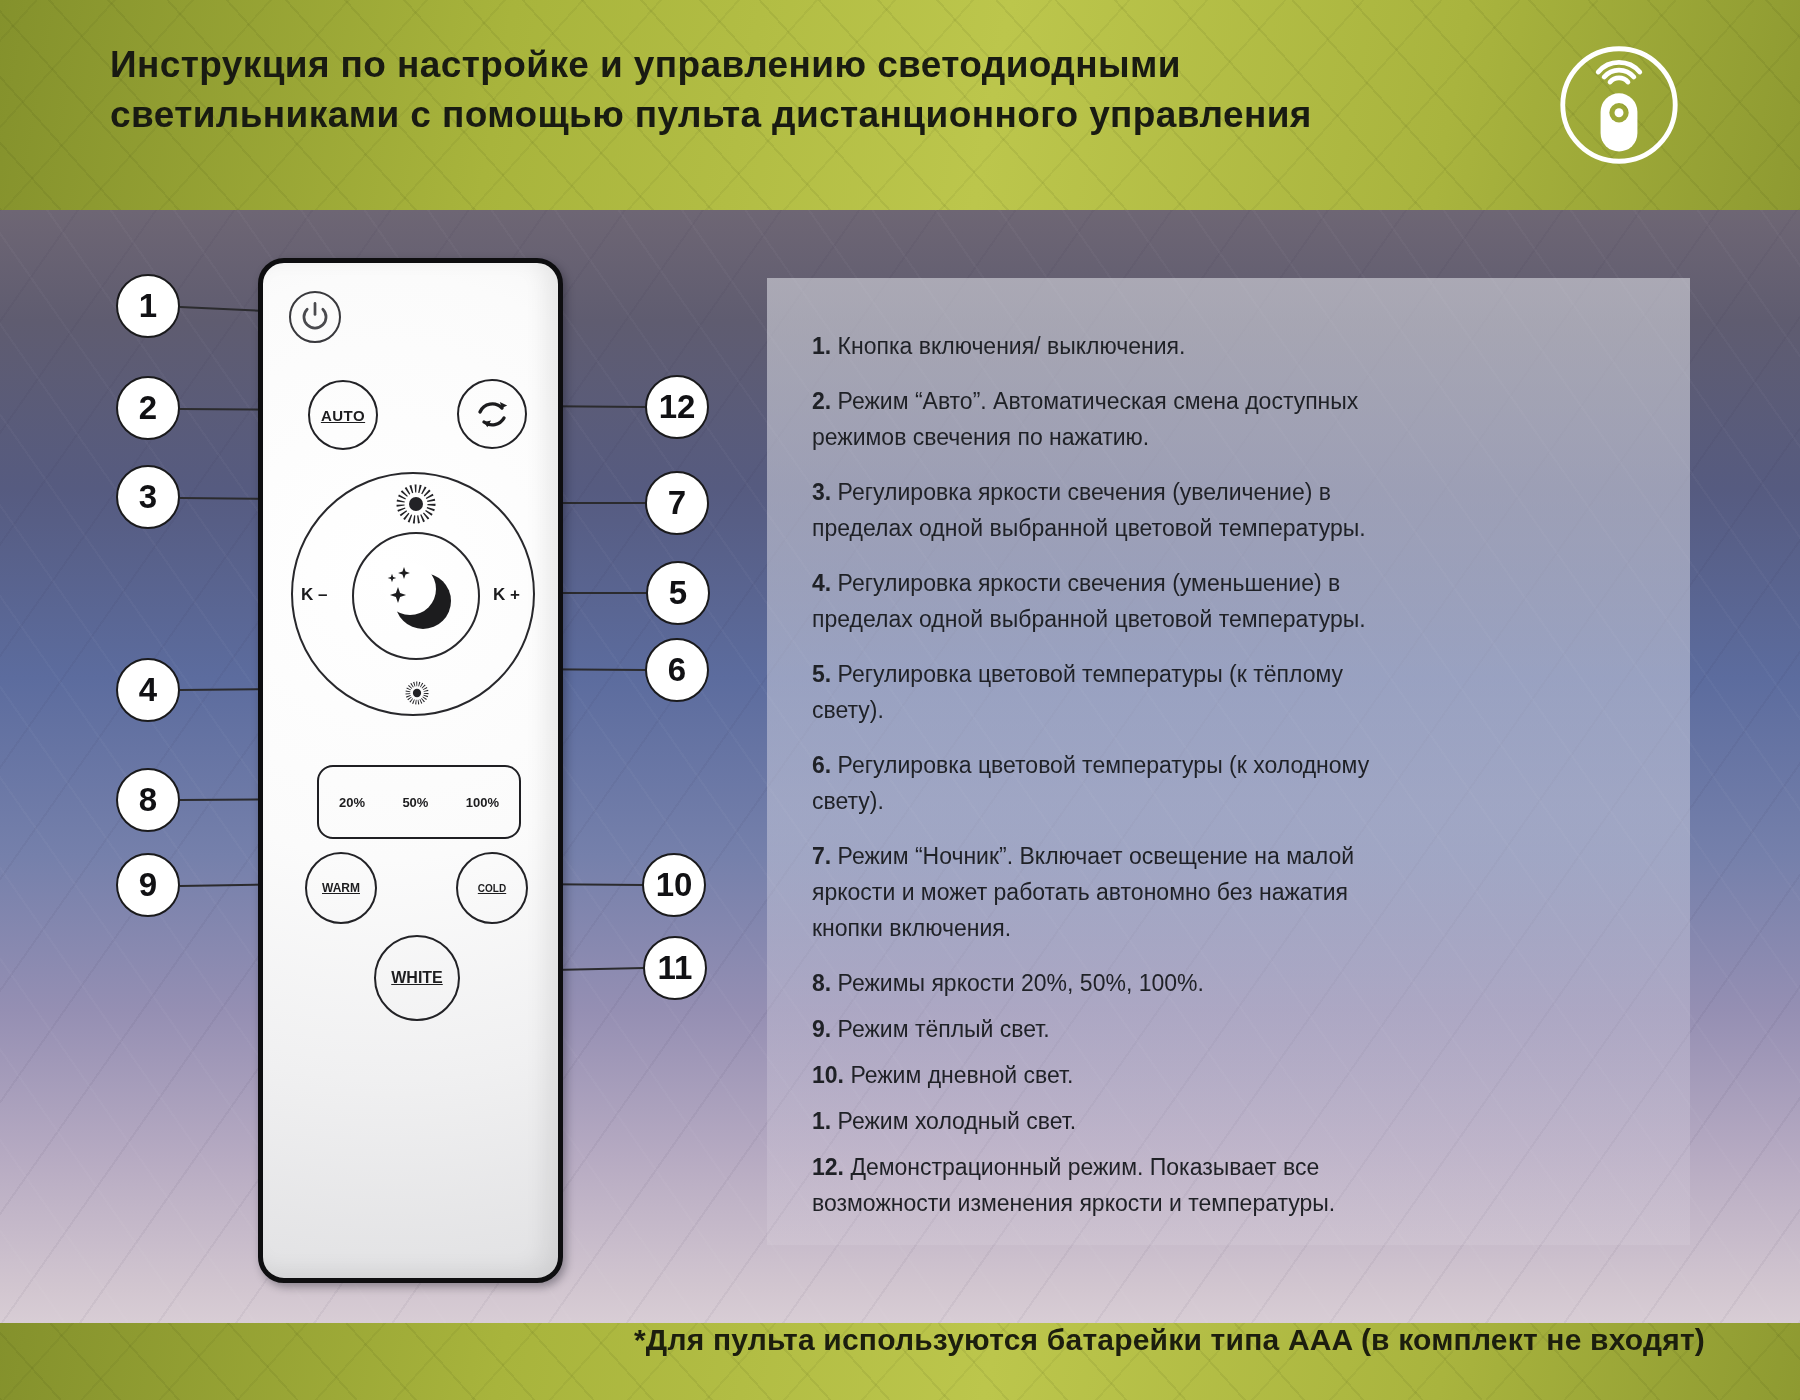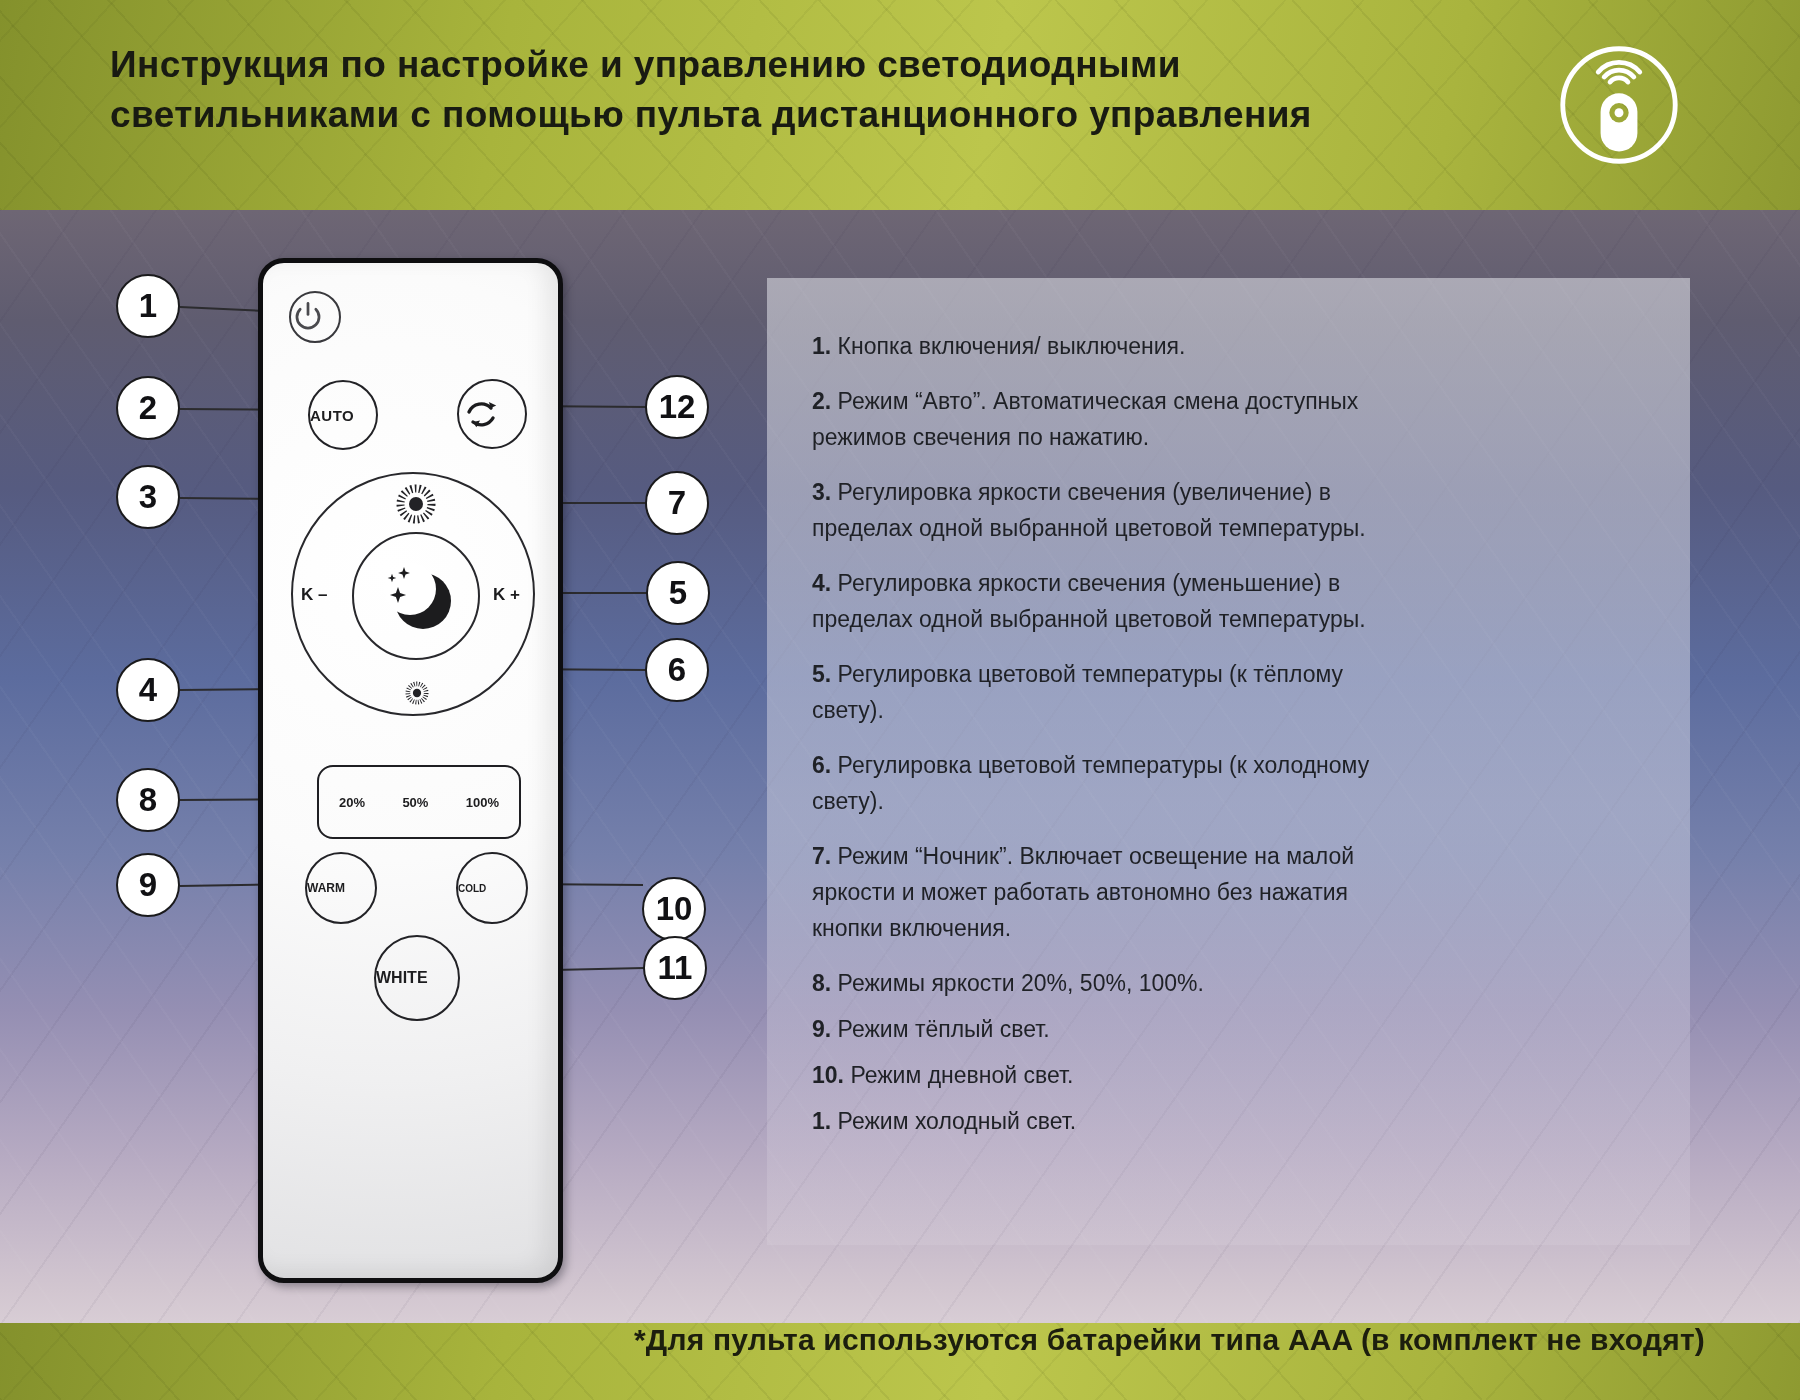"AUTO" .rbtn { justify-content: none -> center; text-decoration: none -> underline }
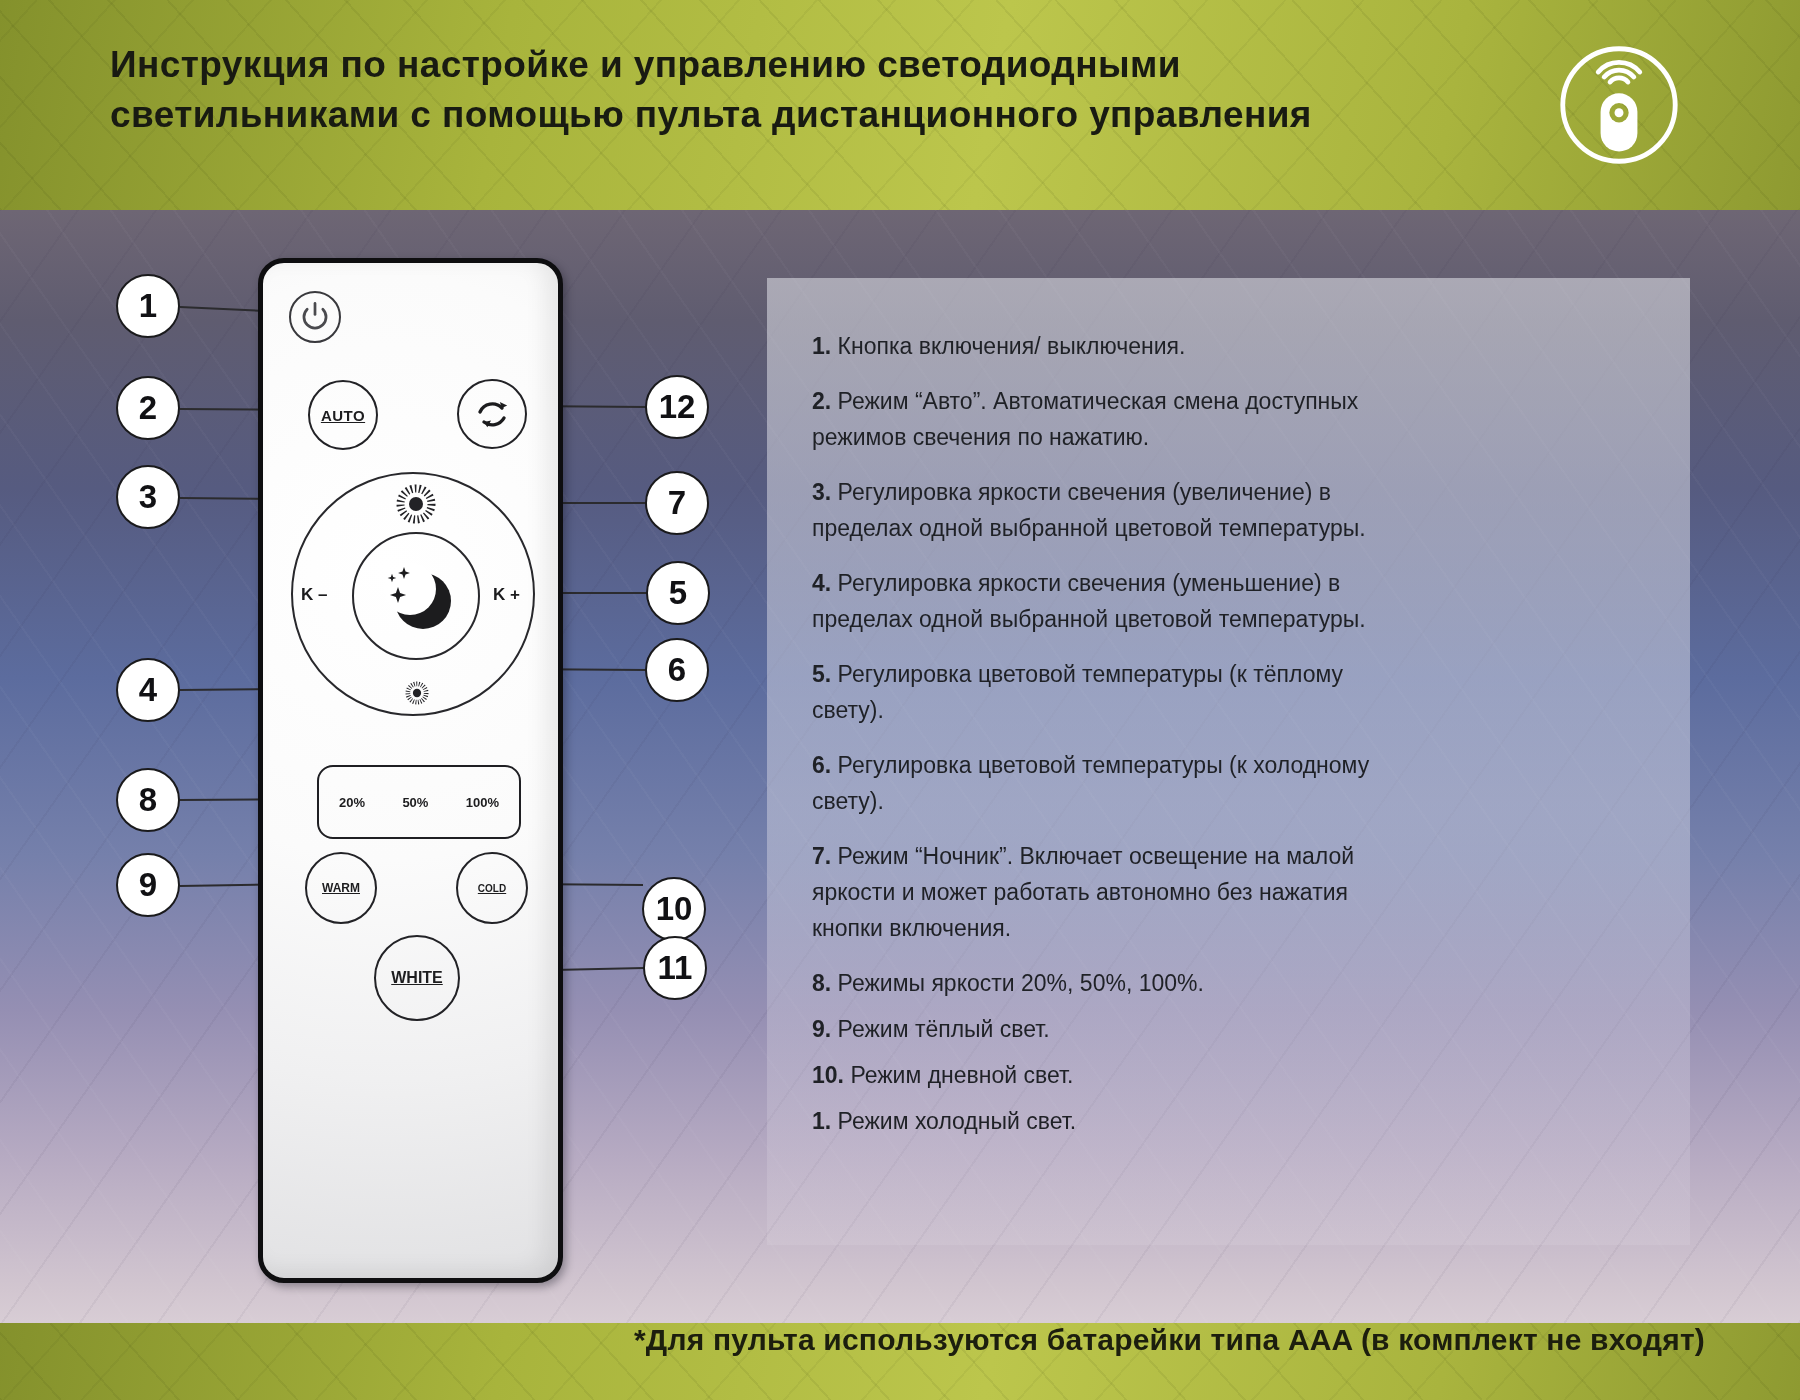"10" div.callout { top: 667px -> 643px }
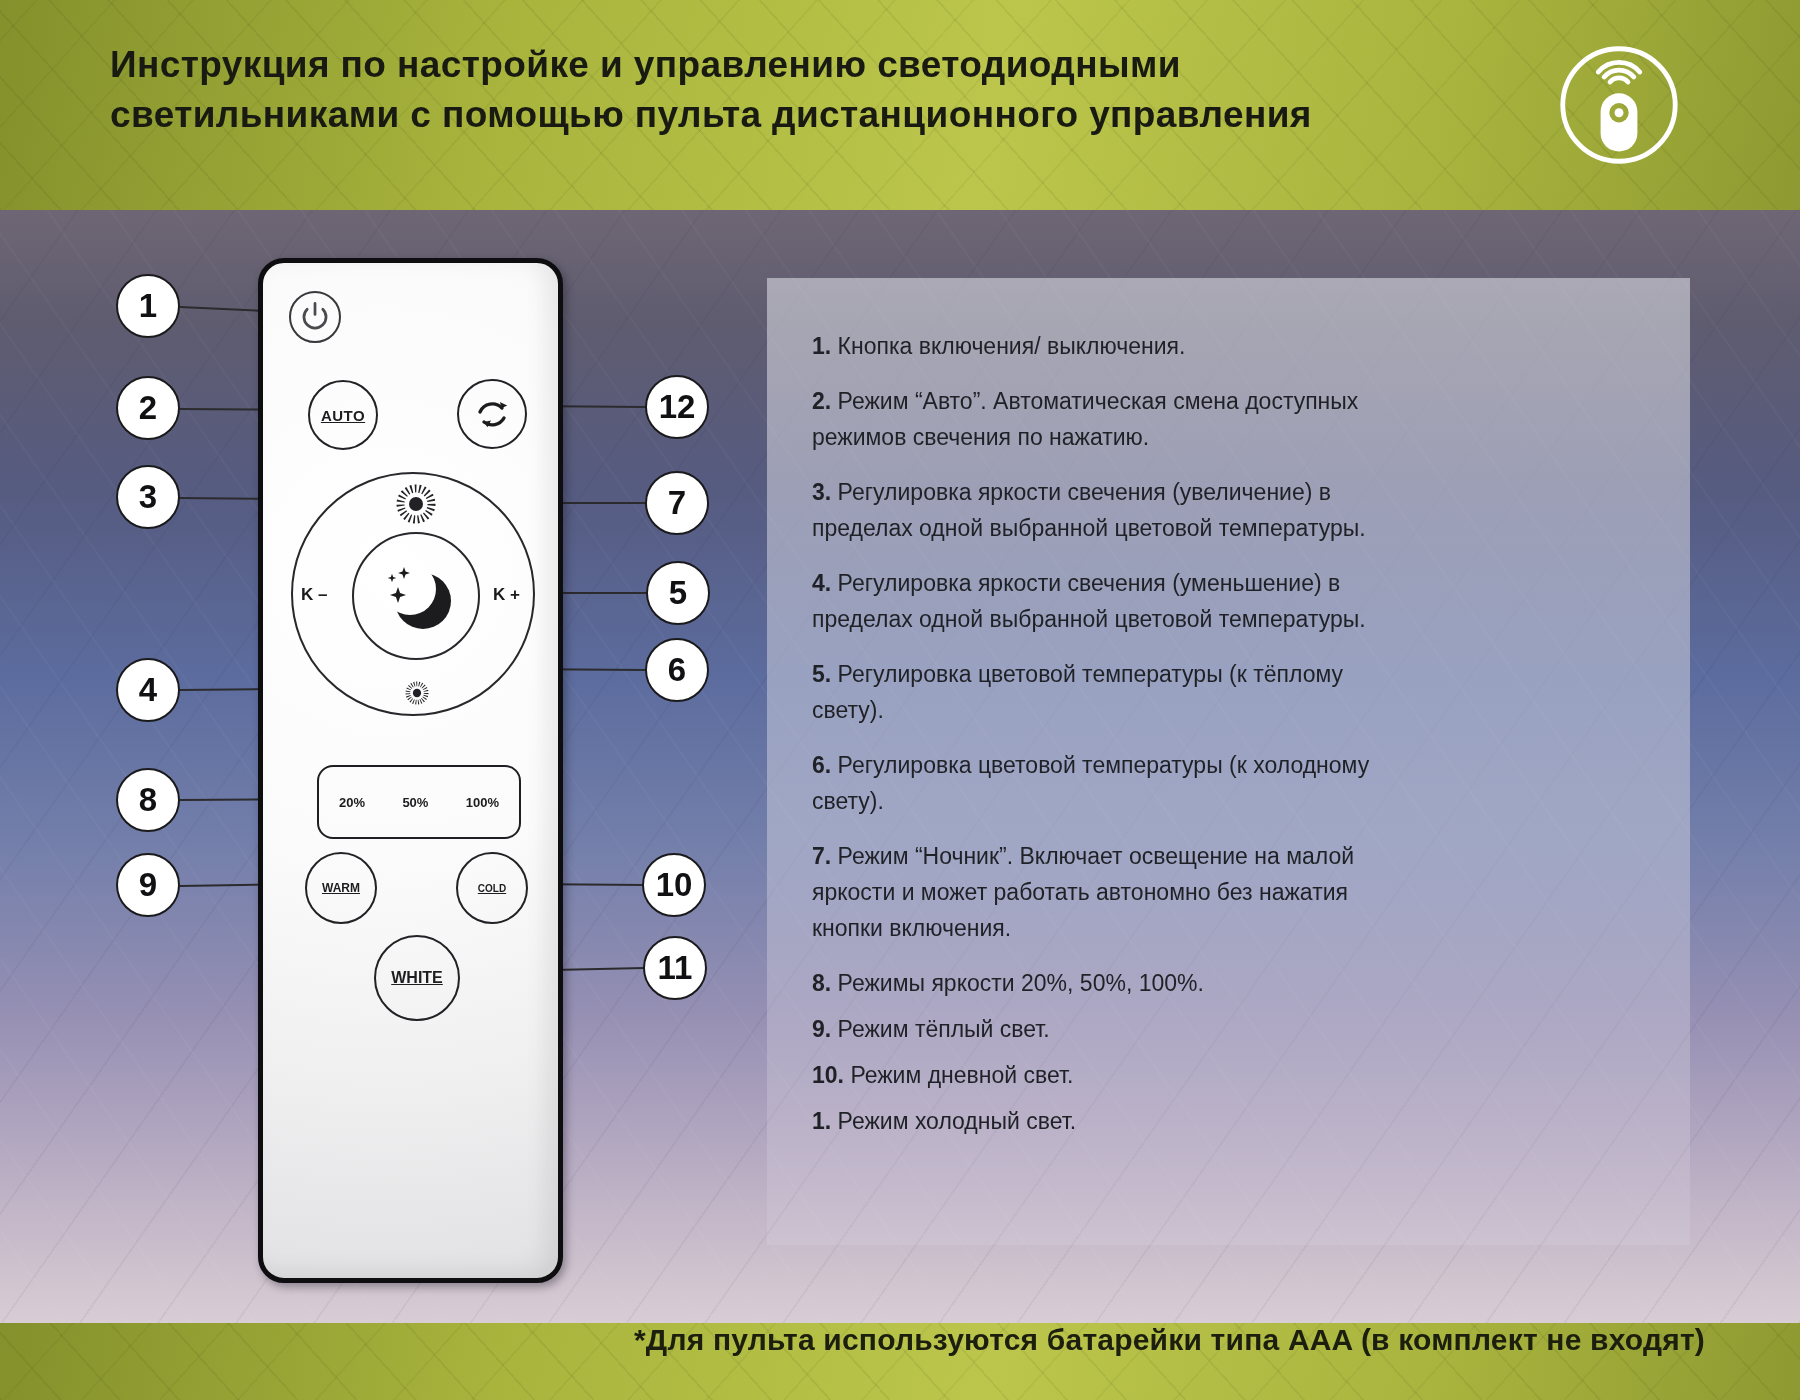"12. Демонстрационный режим. Показывает" div.pi { html: none -> <div><b>12.</b> <span>Демонстрационный режим. Показывает все возможности изменения яркости и температуры.</span></div> }
